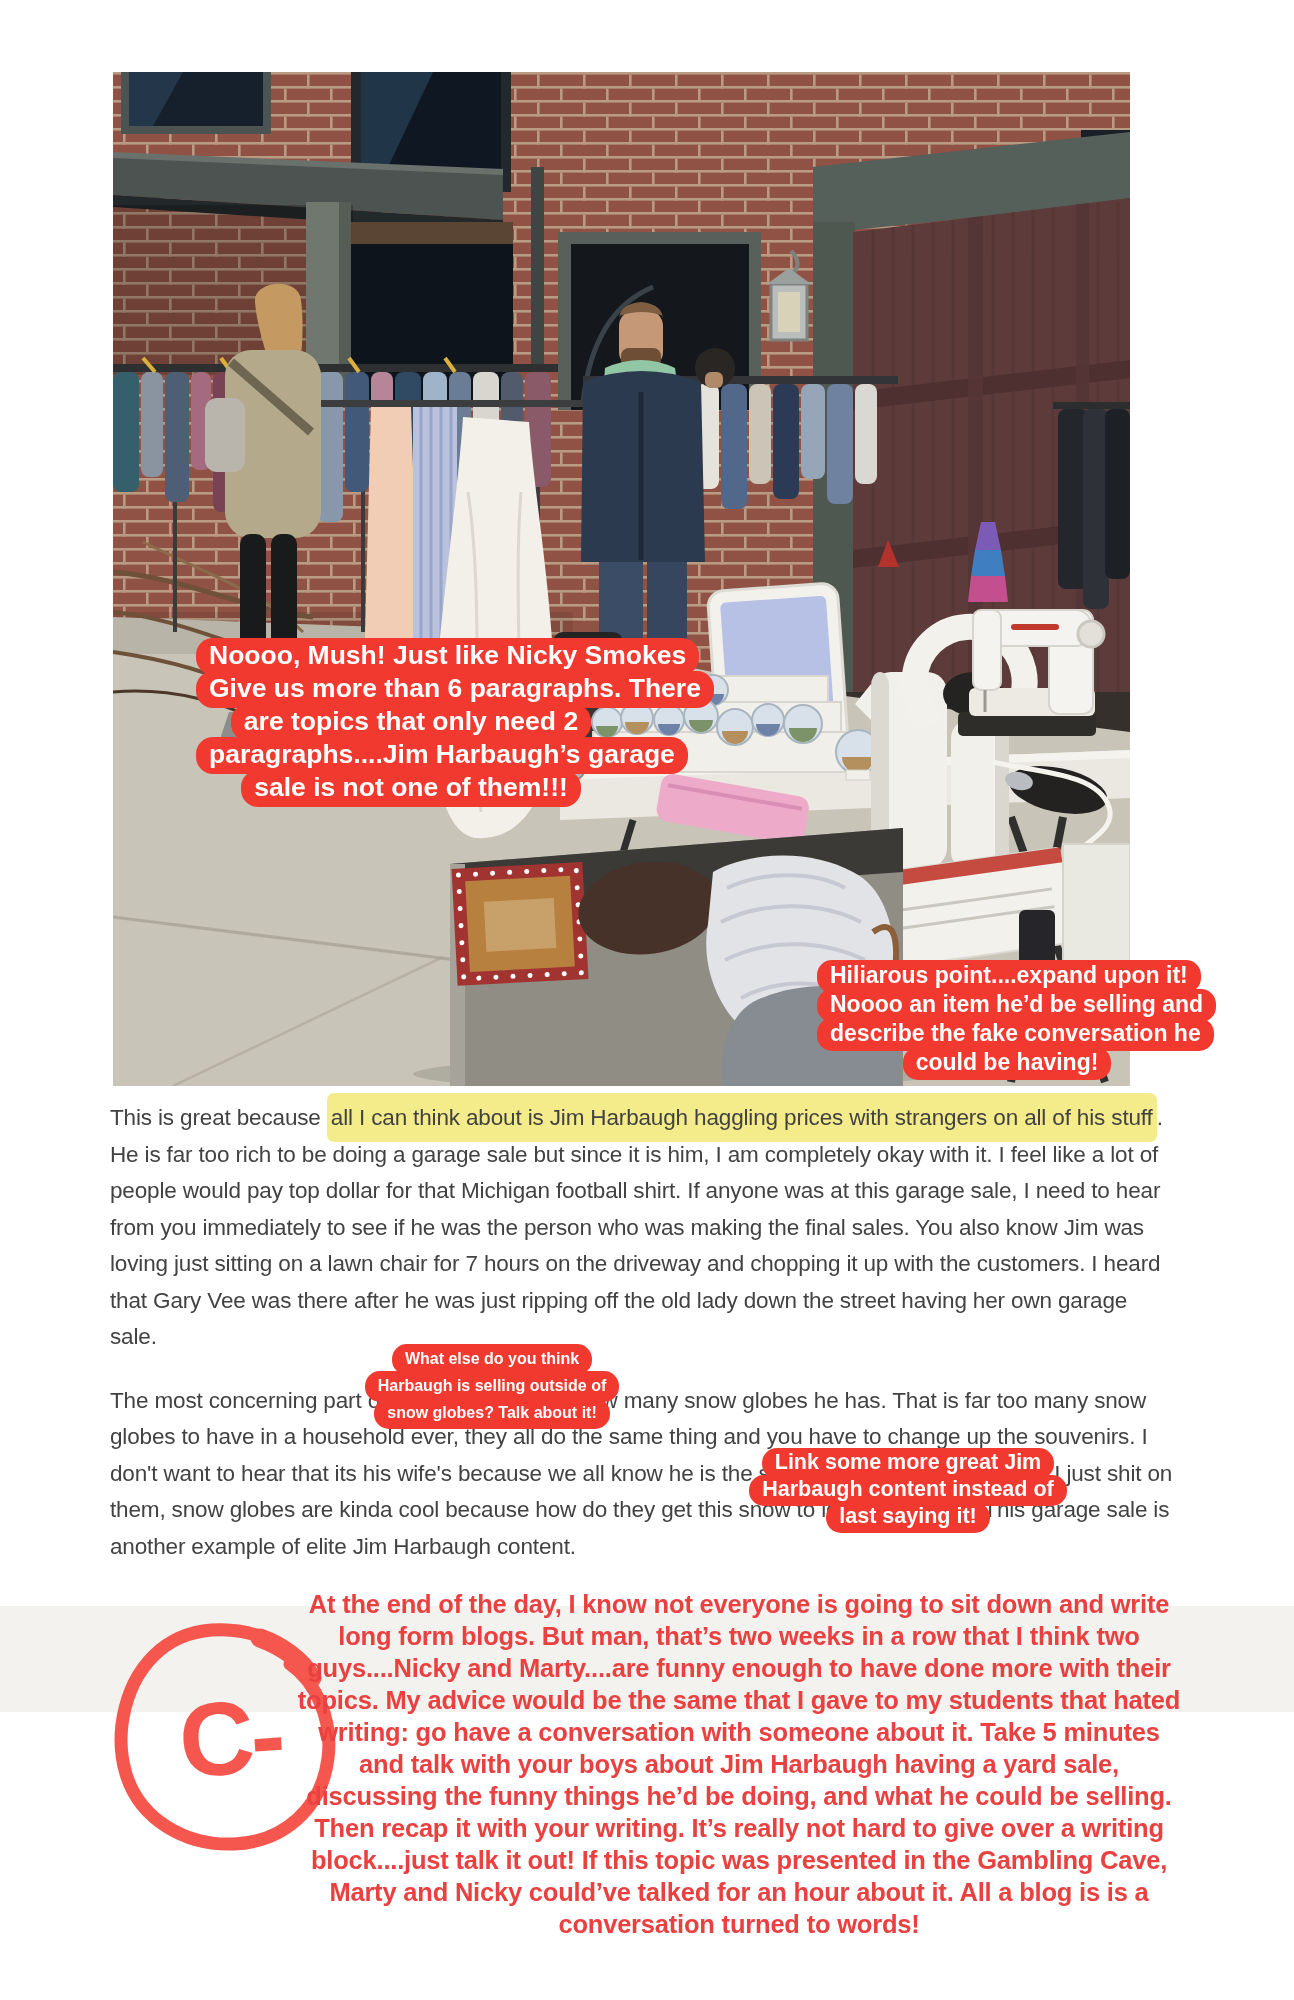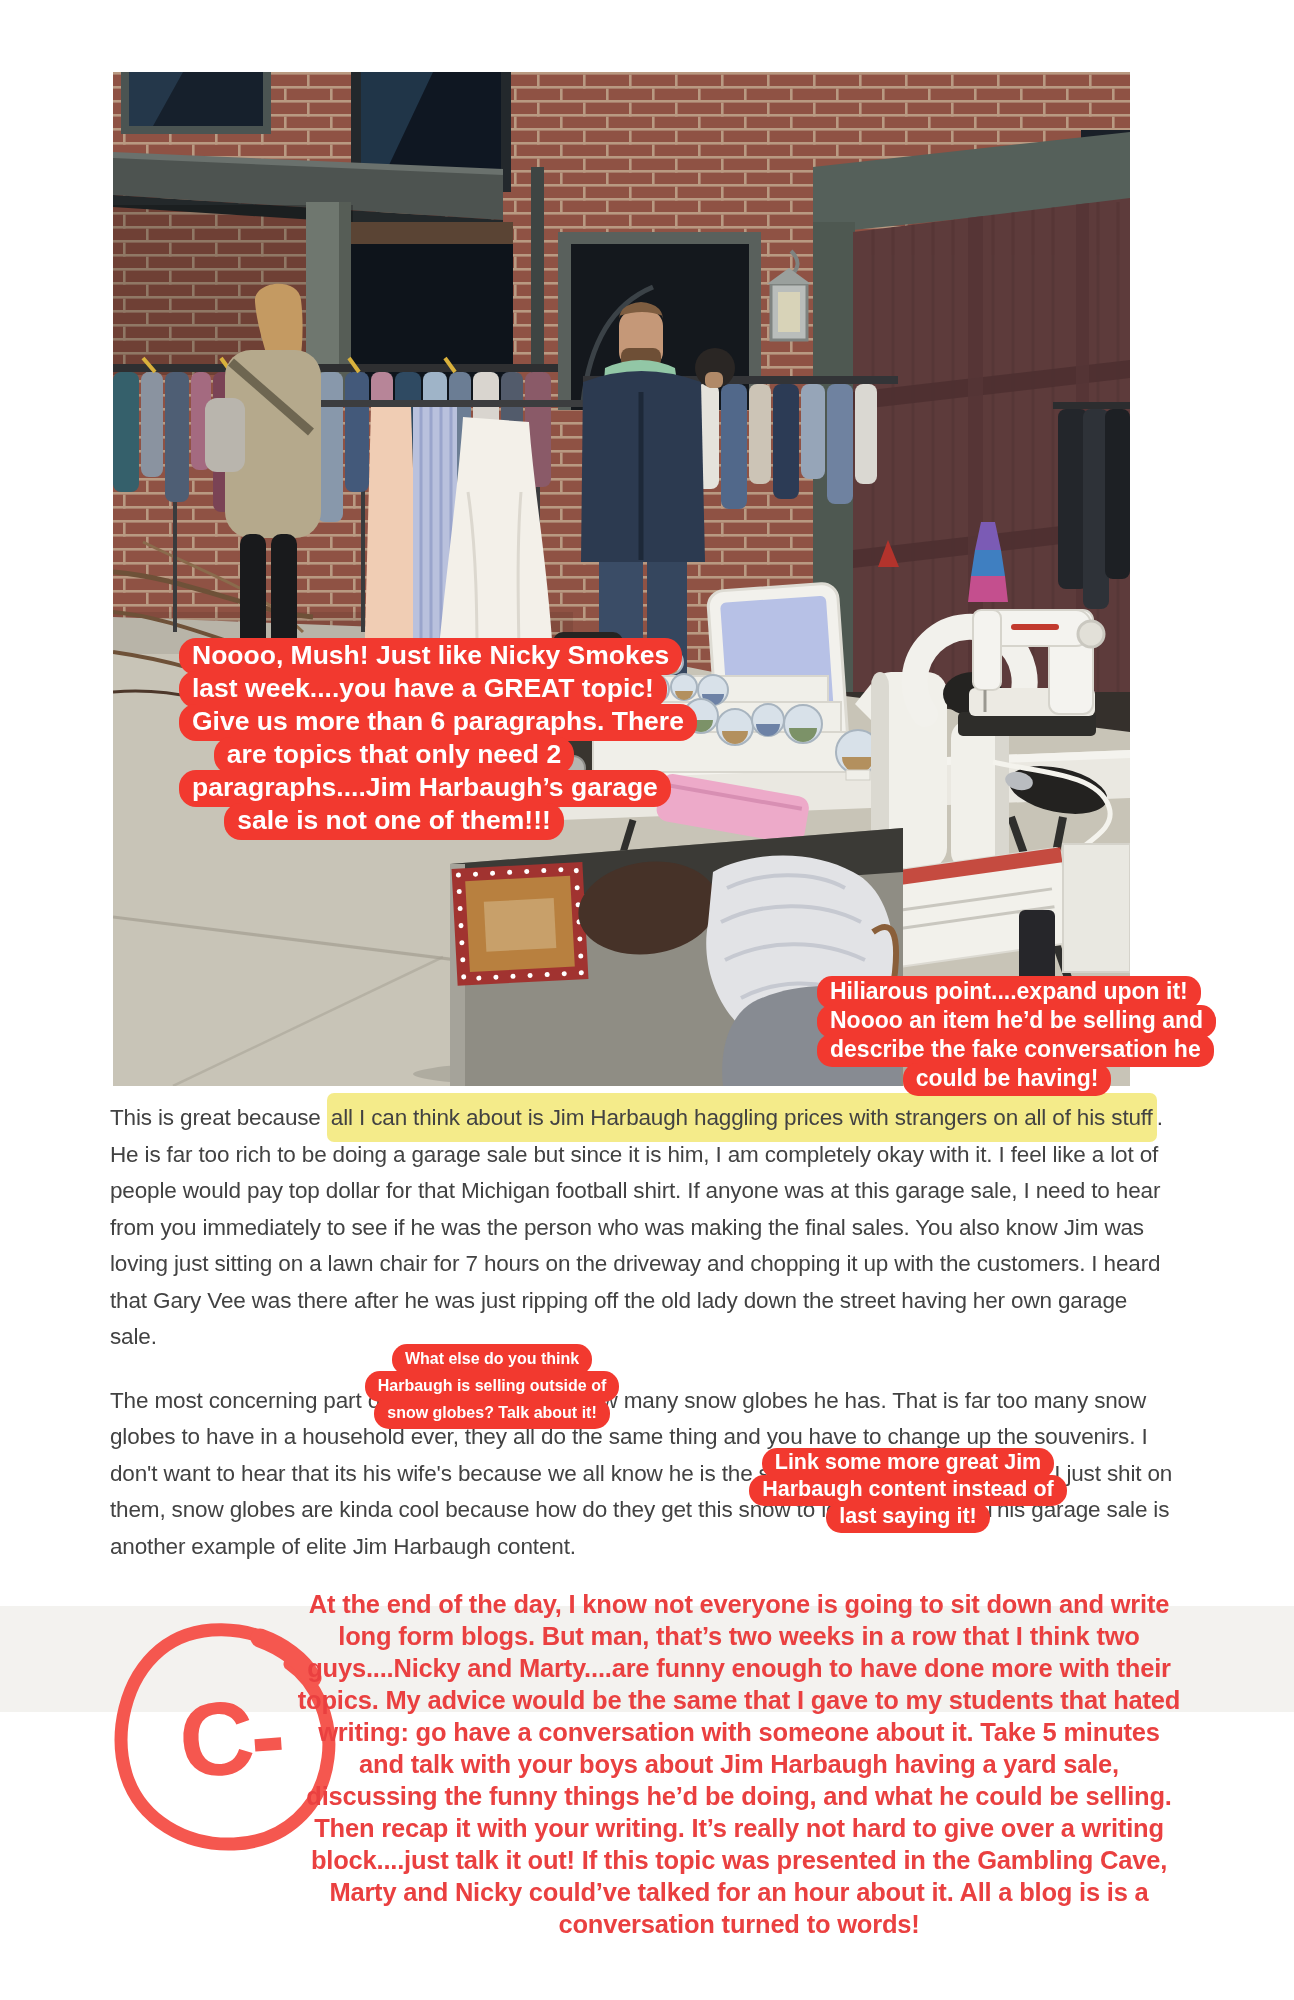"Noooo, Mush! Just like Nicky" .box1 { left: 179px -> 196px }
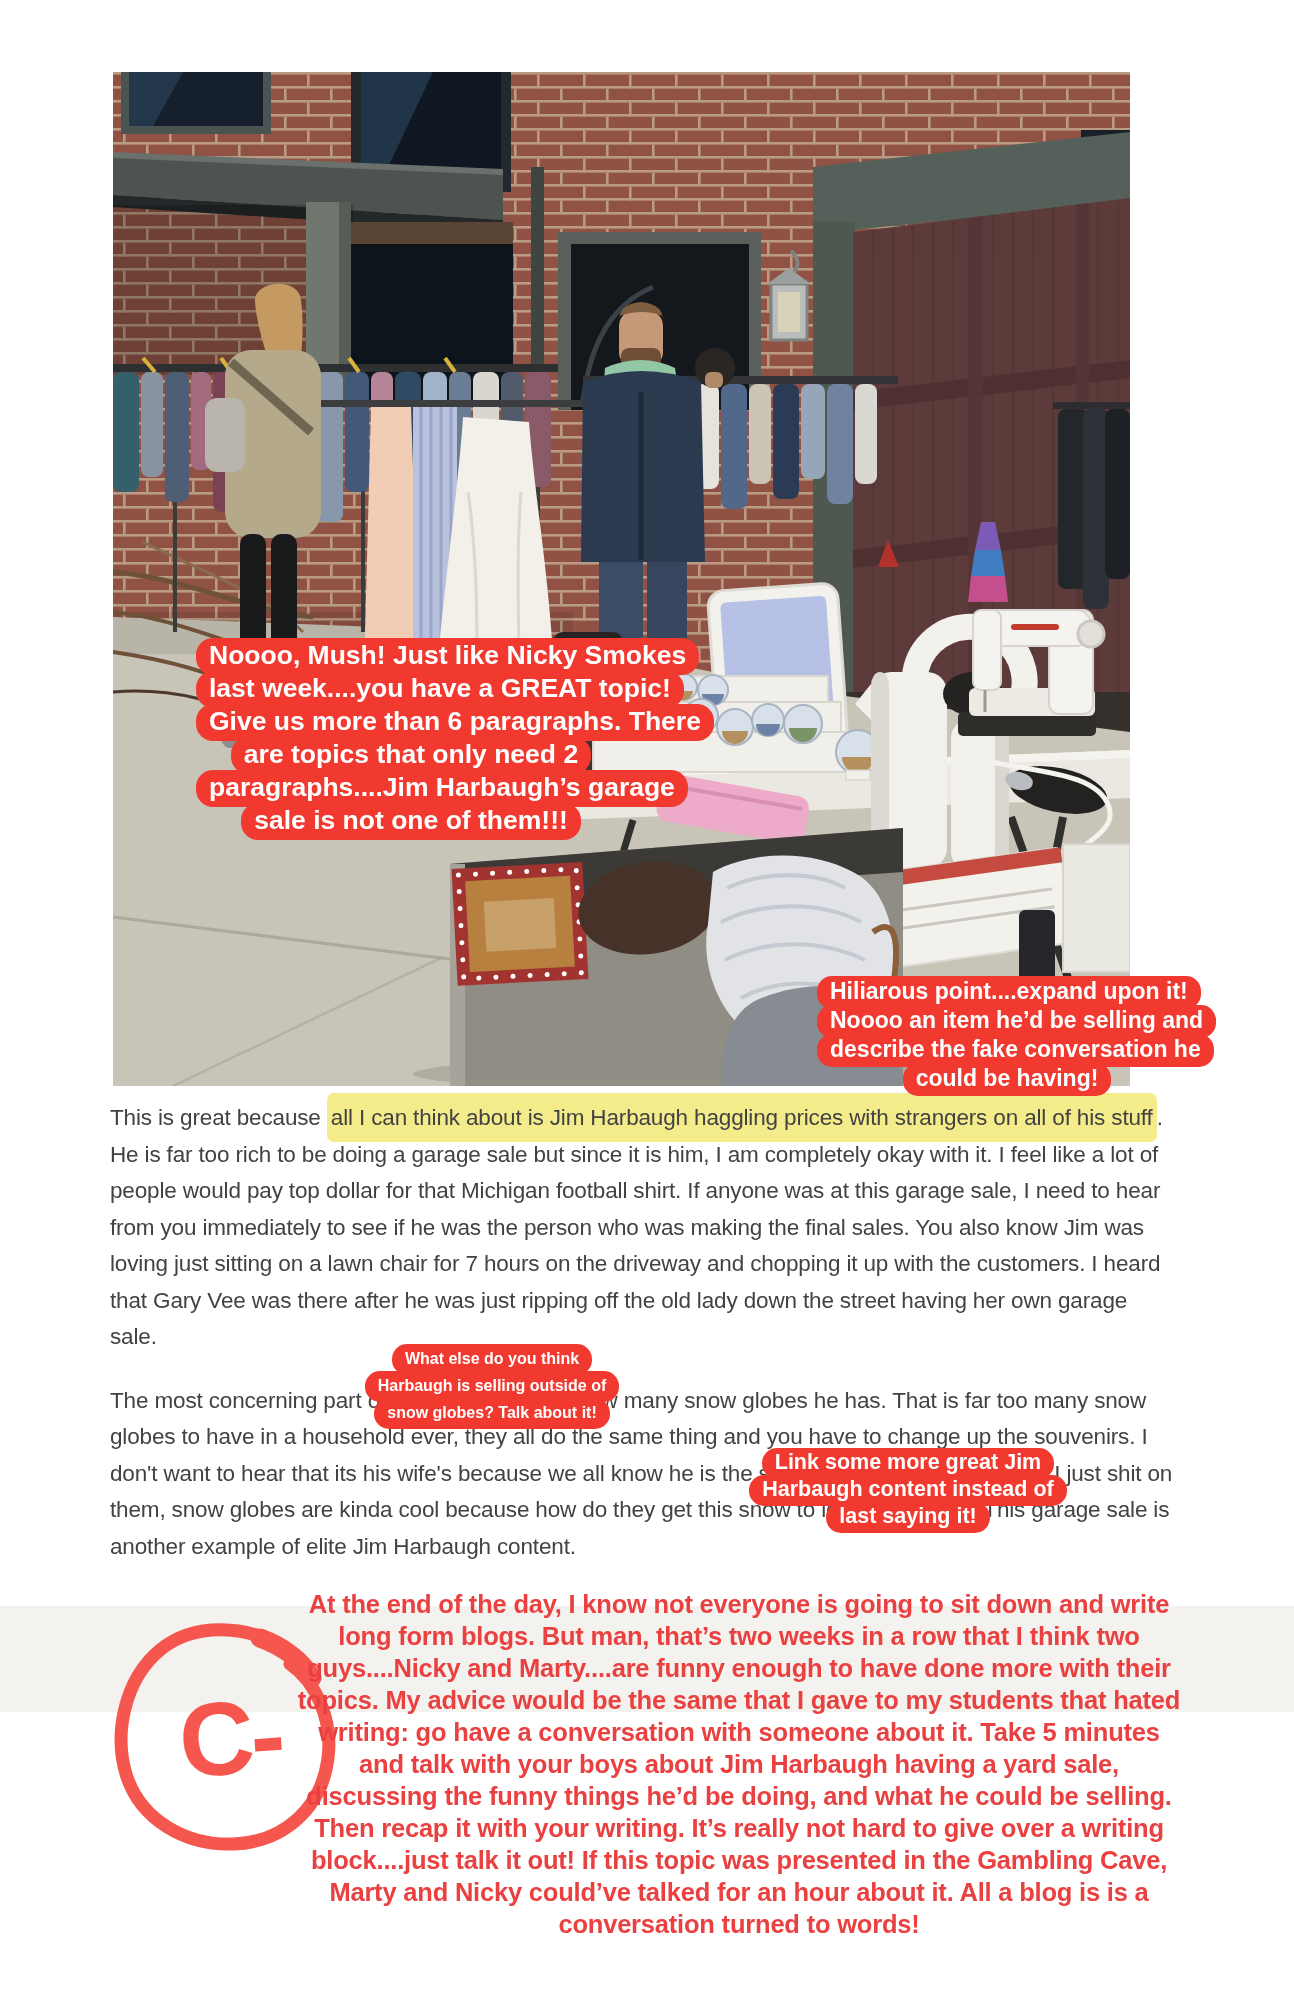"last week....you have a GREAT" span.cl { html: <span>last week....you have a GREAT topic!</span> -> none }
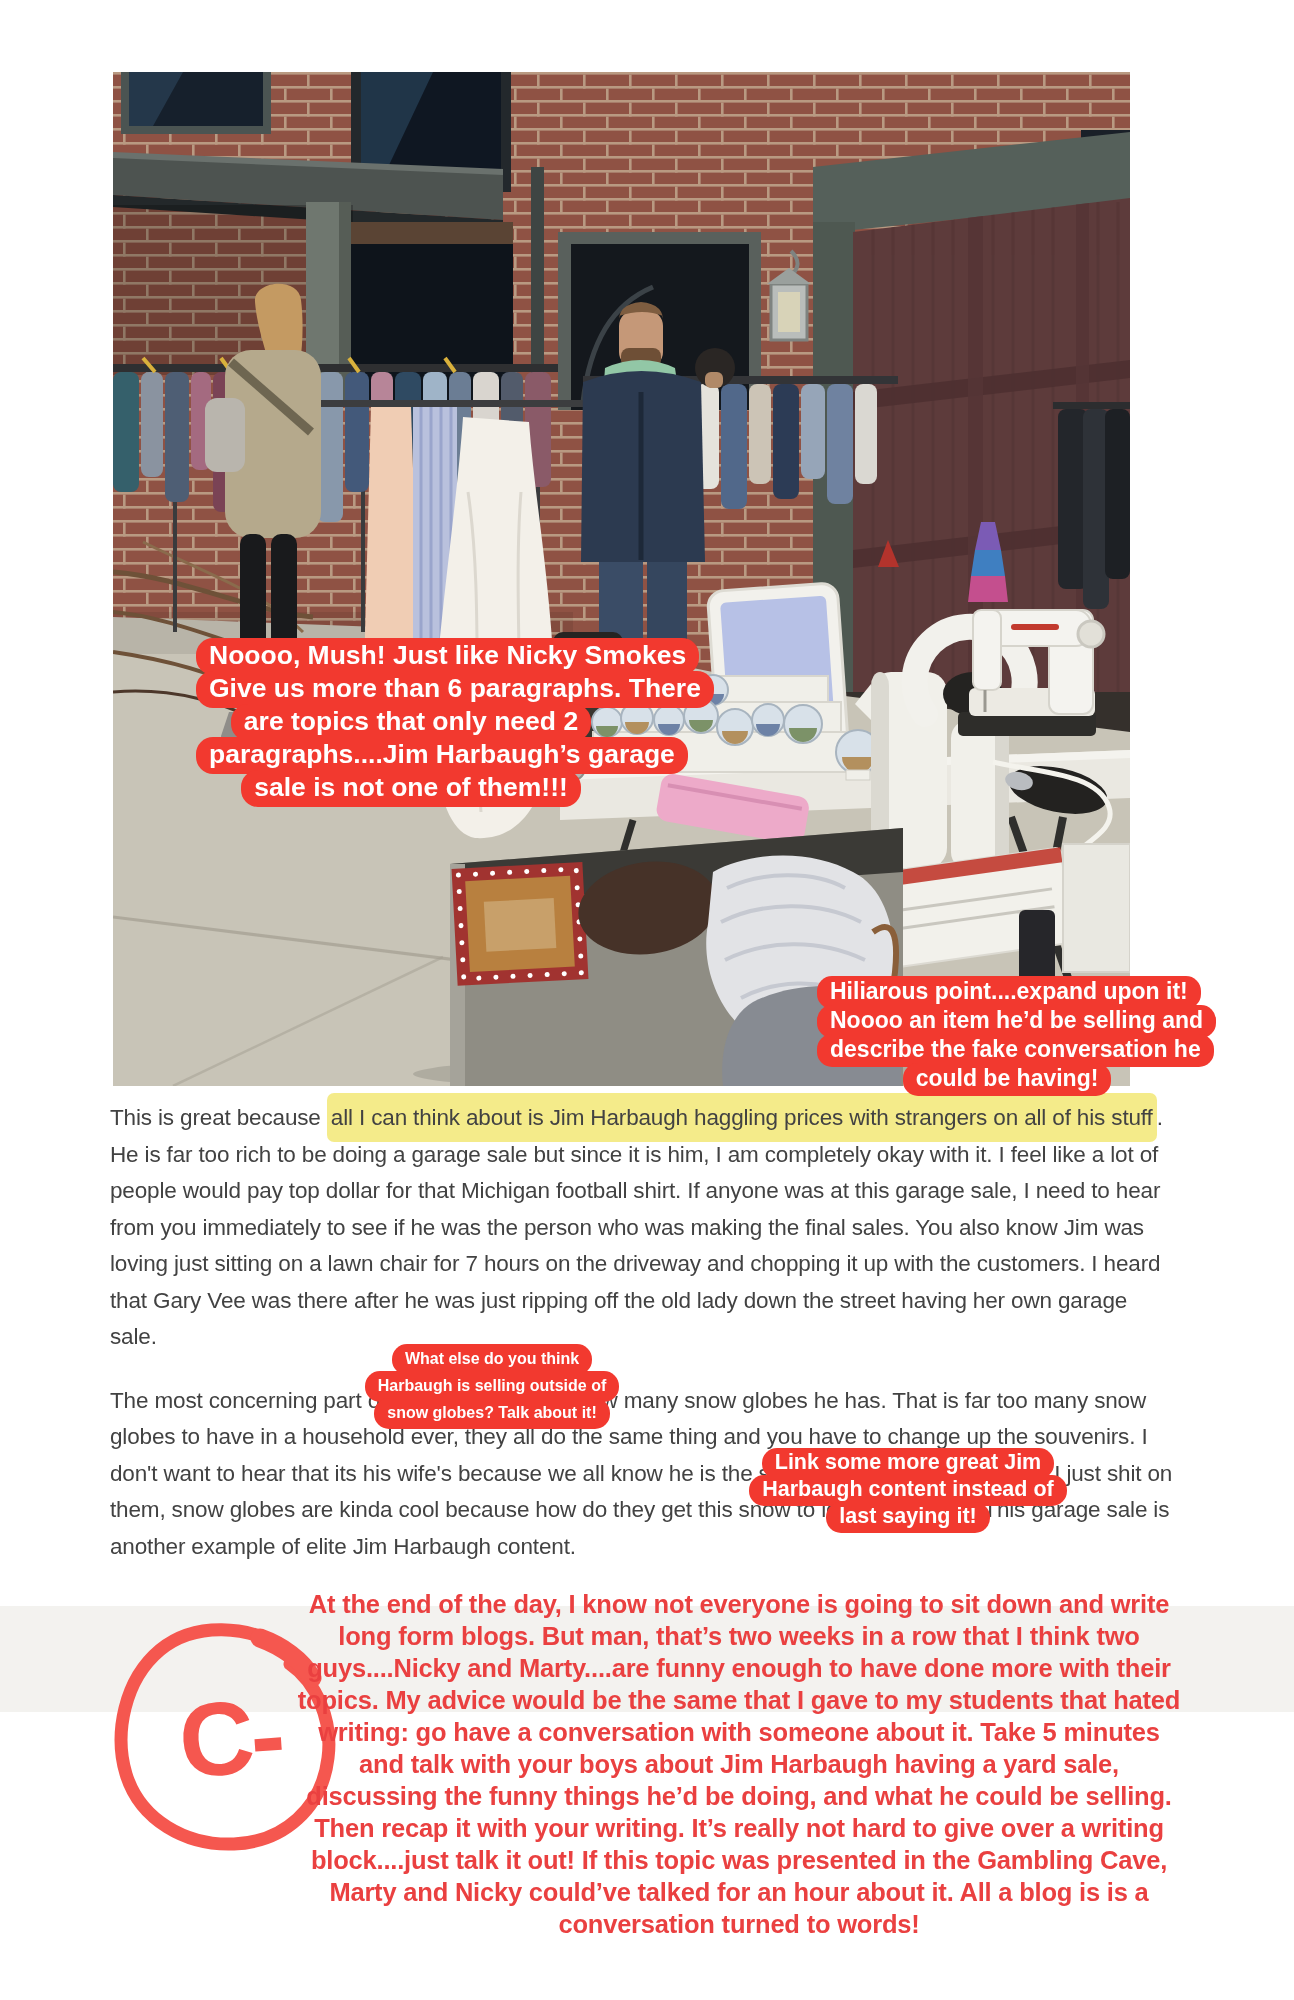"Hiliarous point....expand upon it!" .box2 { margin-top: 16px -> none }
